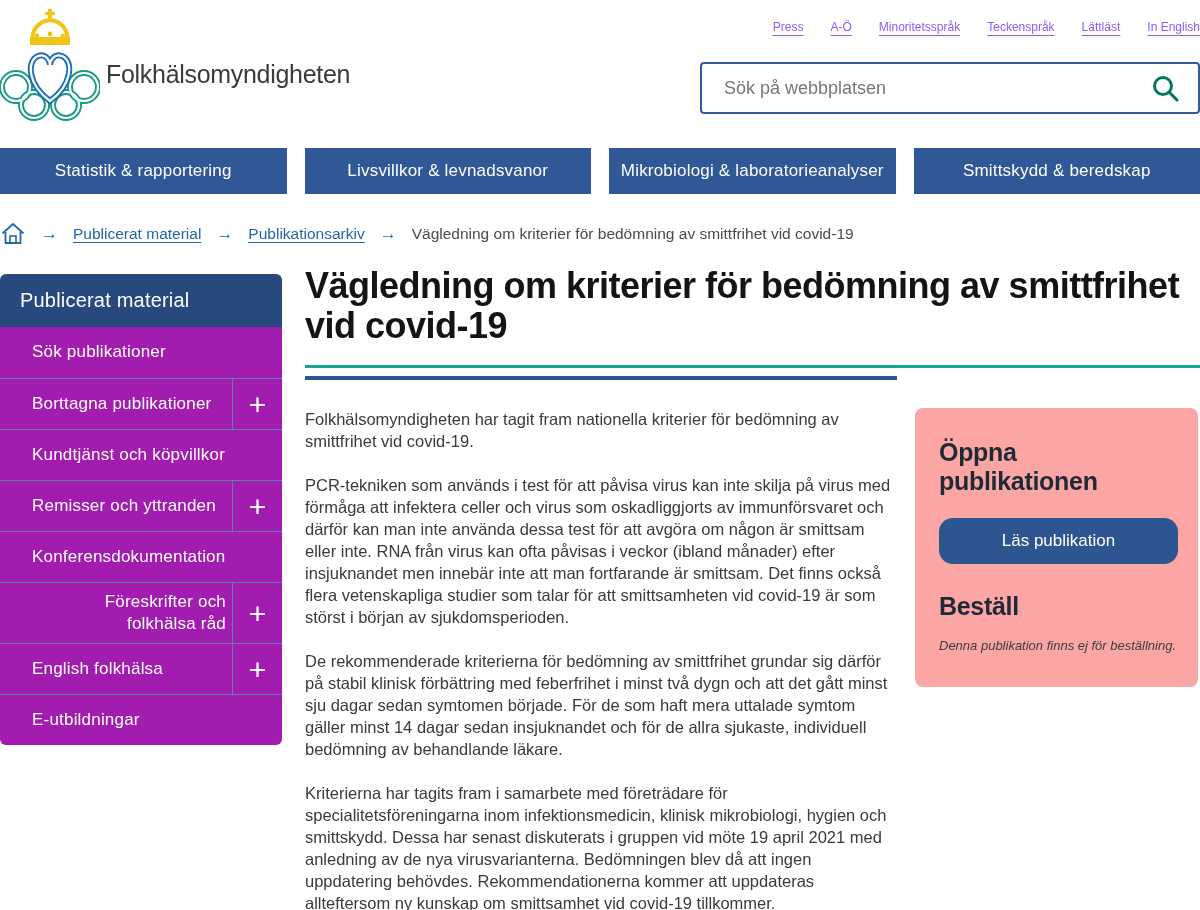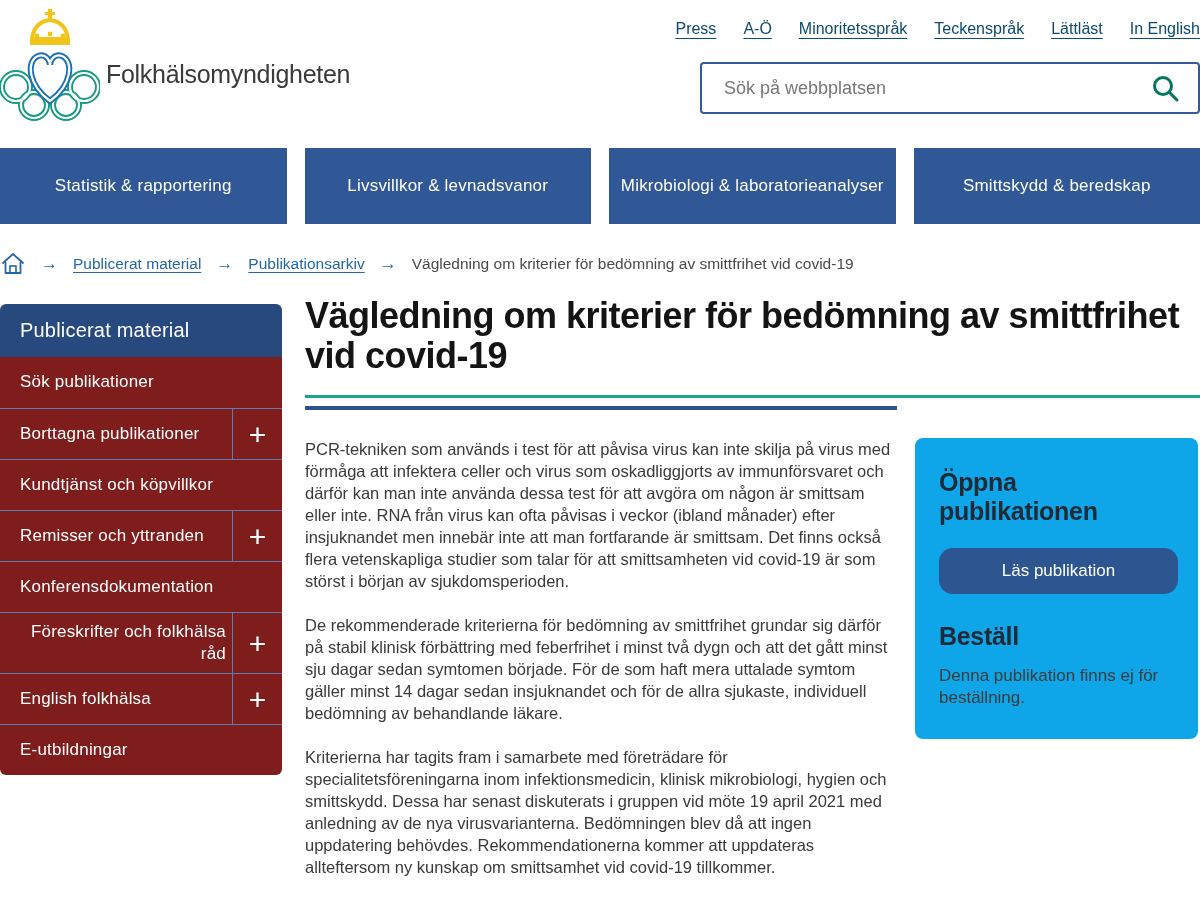"Press" .top-links a { color: #0c4a6e -> #8b5cf6; font-size: 16px -> 12px }
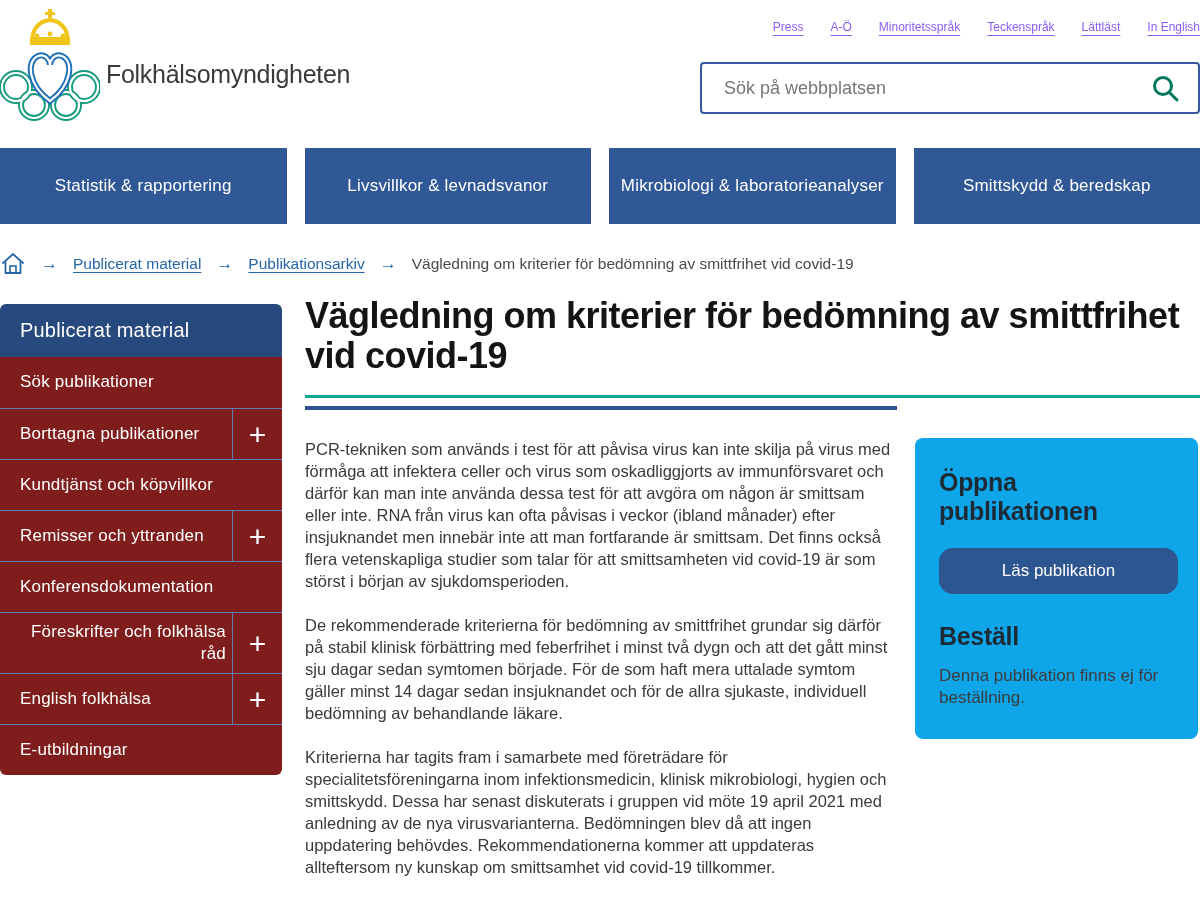"Statistik & rapportering" .mainnav { height: 76px -> 46px }
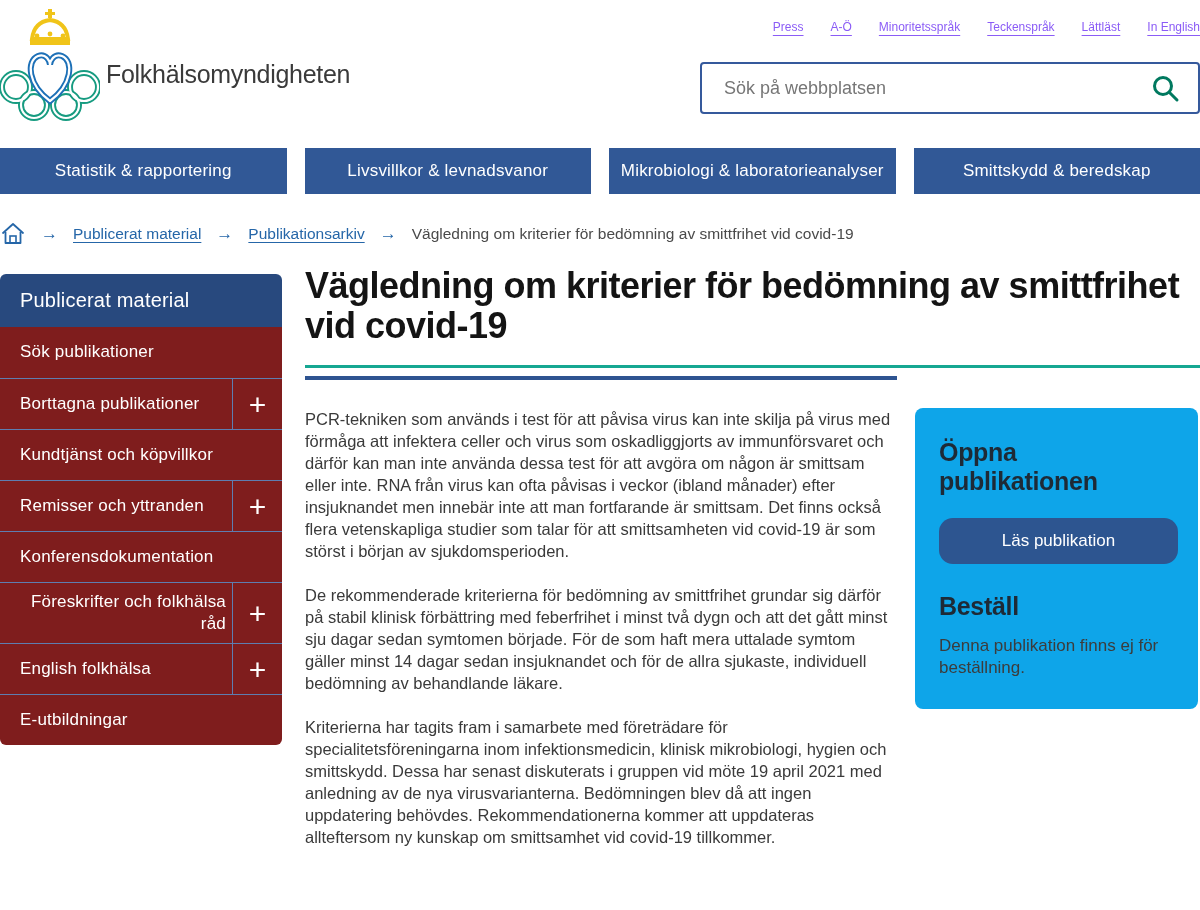"Sök publikationer" .side-item { background: #7f1d1d -> #a21caf; padding: 8px 20px -> 8px 32px }
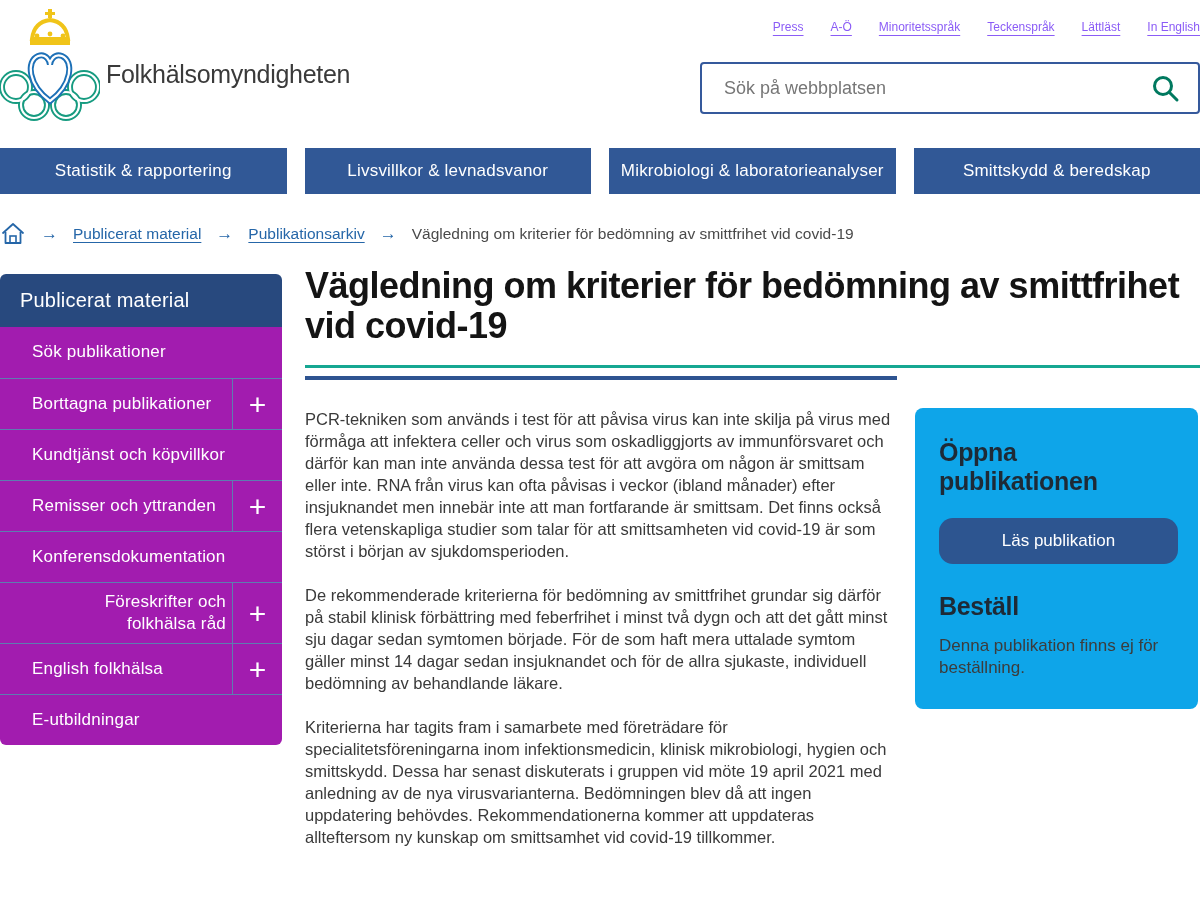"Folkhälsomyndigheten har tagit fram" p { html: none -> <p>Folkhälsomyndigheten har tagit fram nationella kriterier för bedömning av smittfrihet vid covid-19.</p> }
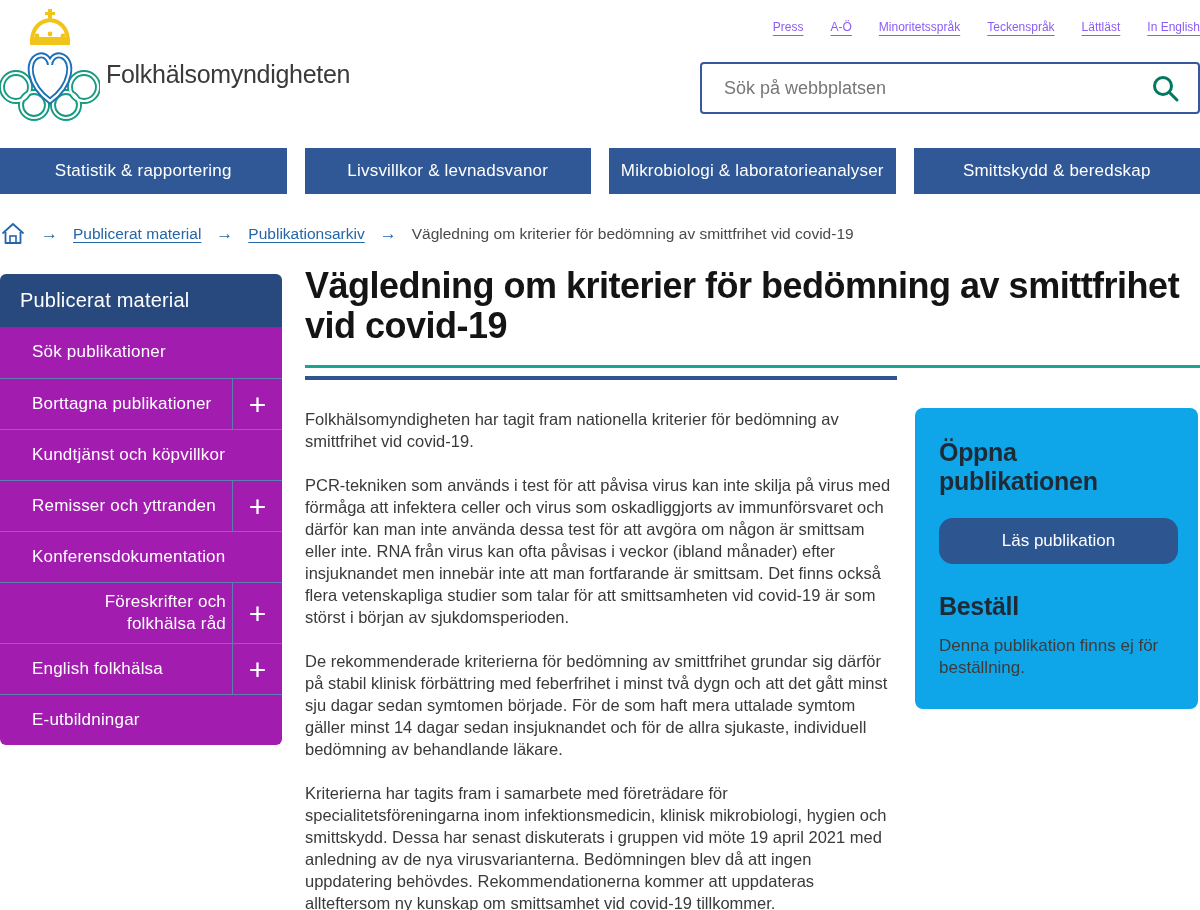"Öppna publikationen" .aside-panel { background: #0ea5e9 -> #fca5a5 }
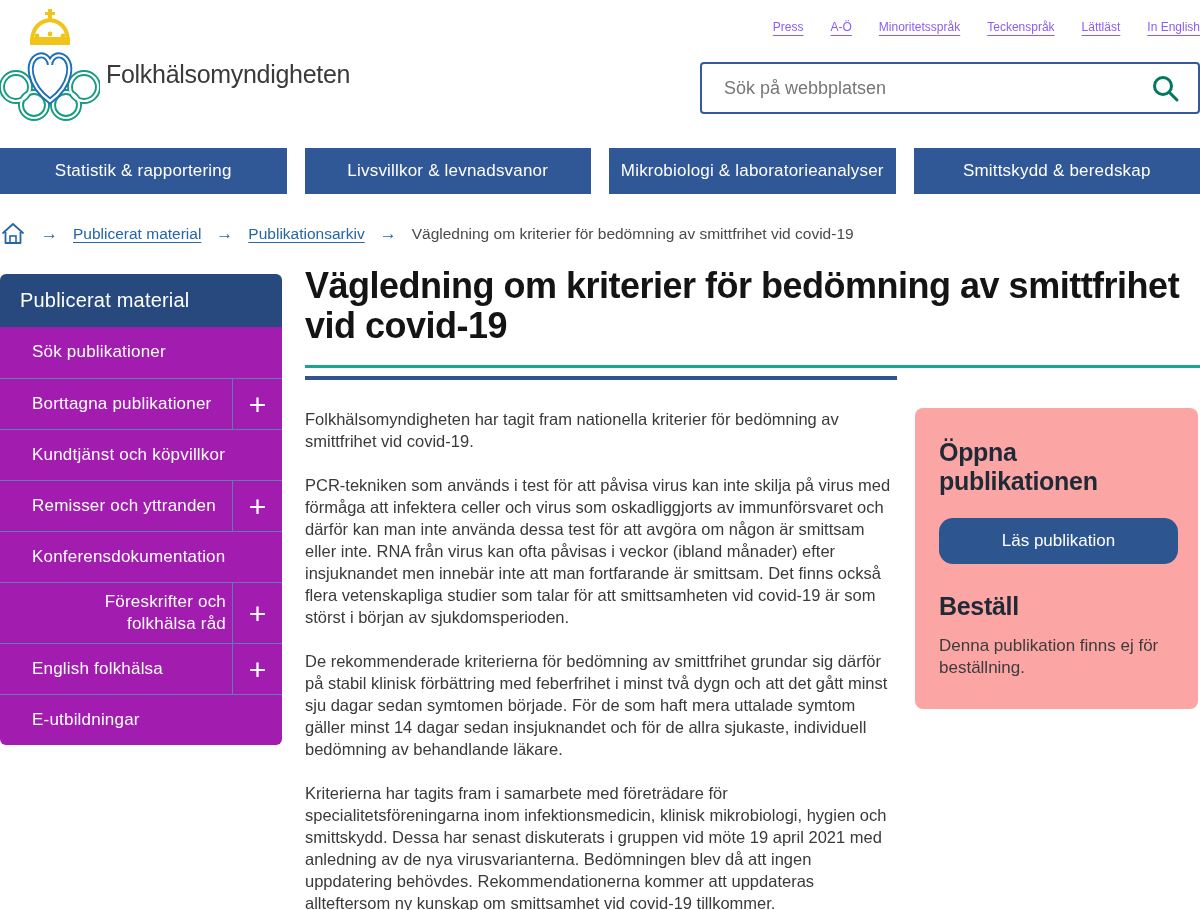"Denna publikation finns ej för" .aside-panel p.order-text { font-size: 17px -> 13px; font-style: none -> italic }
